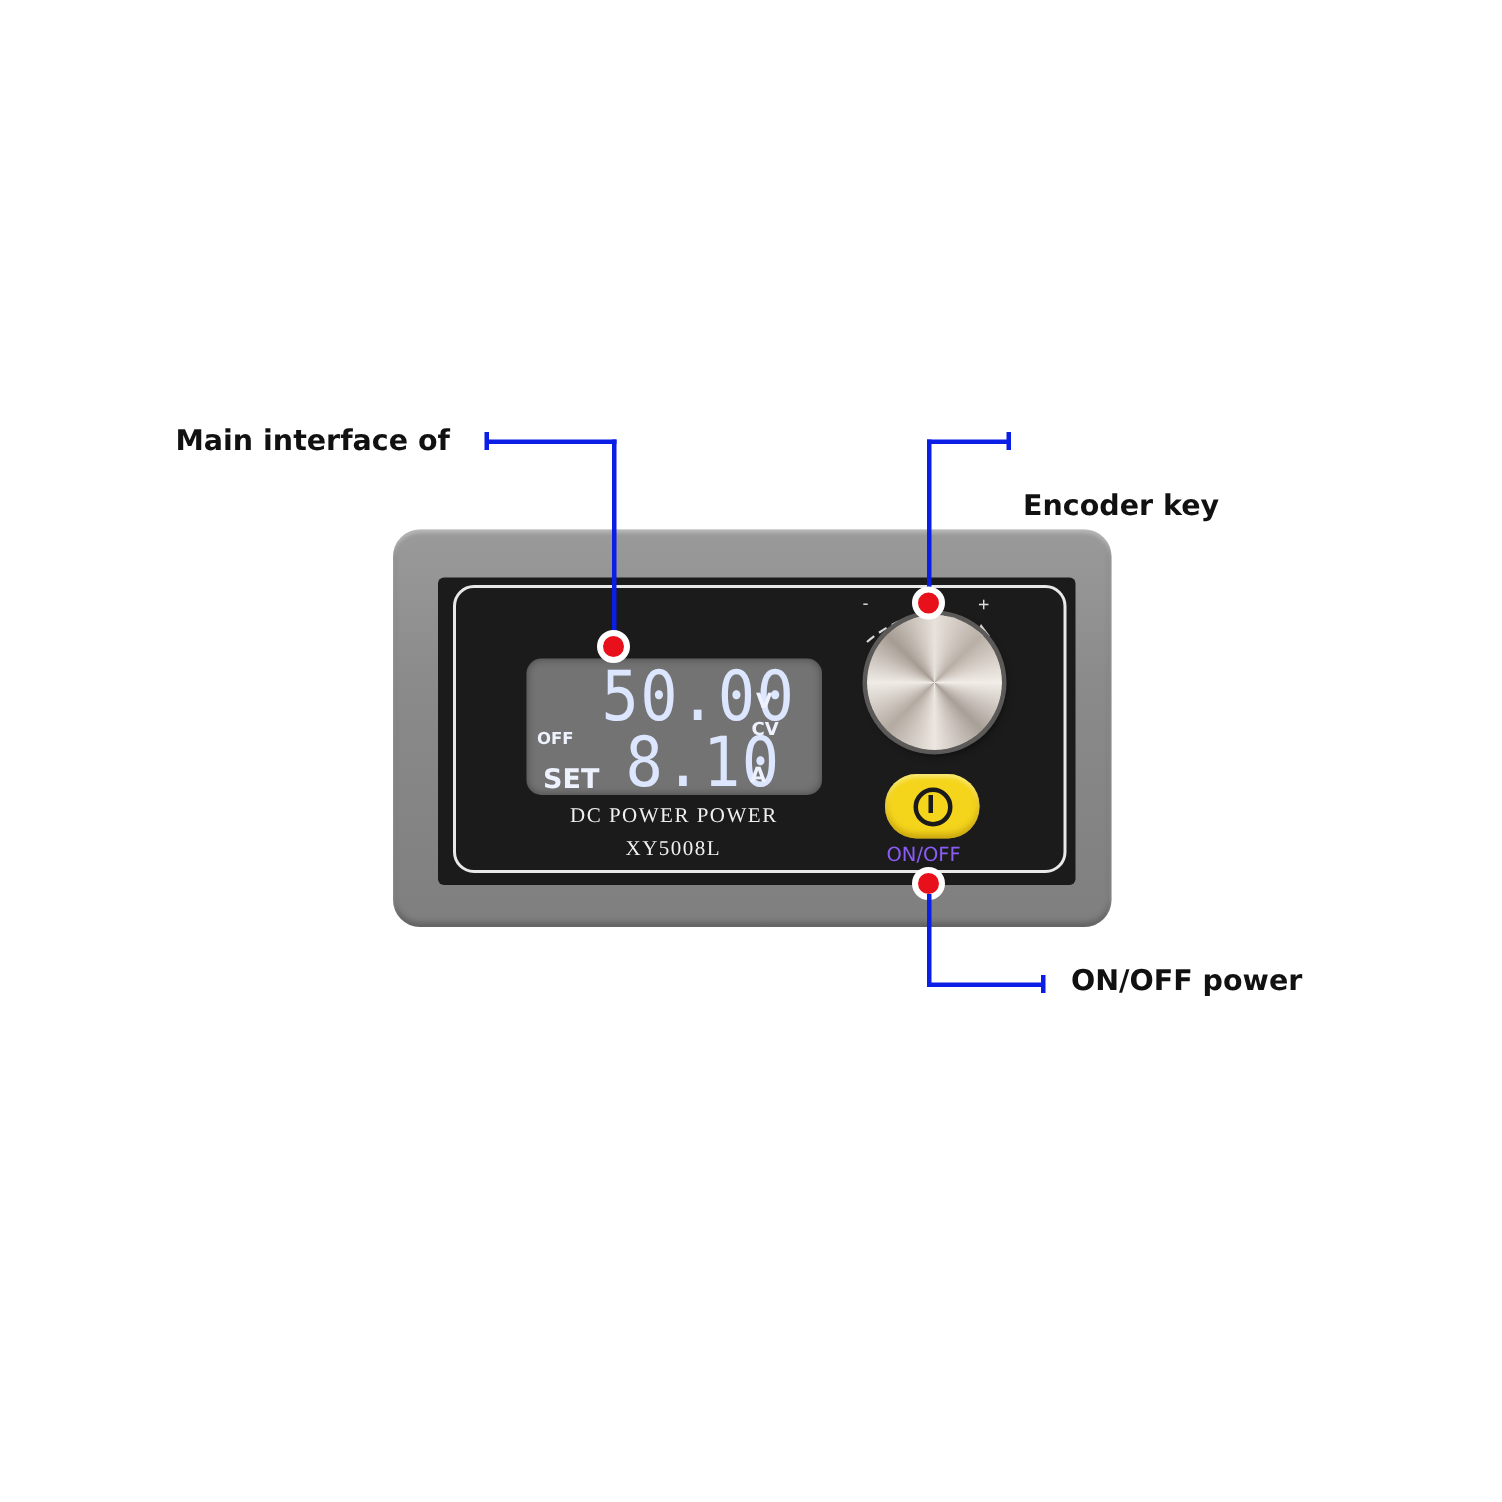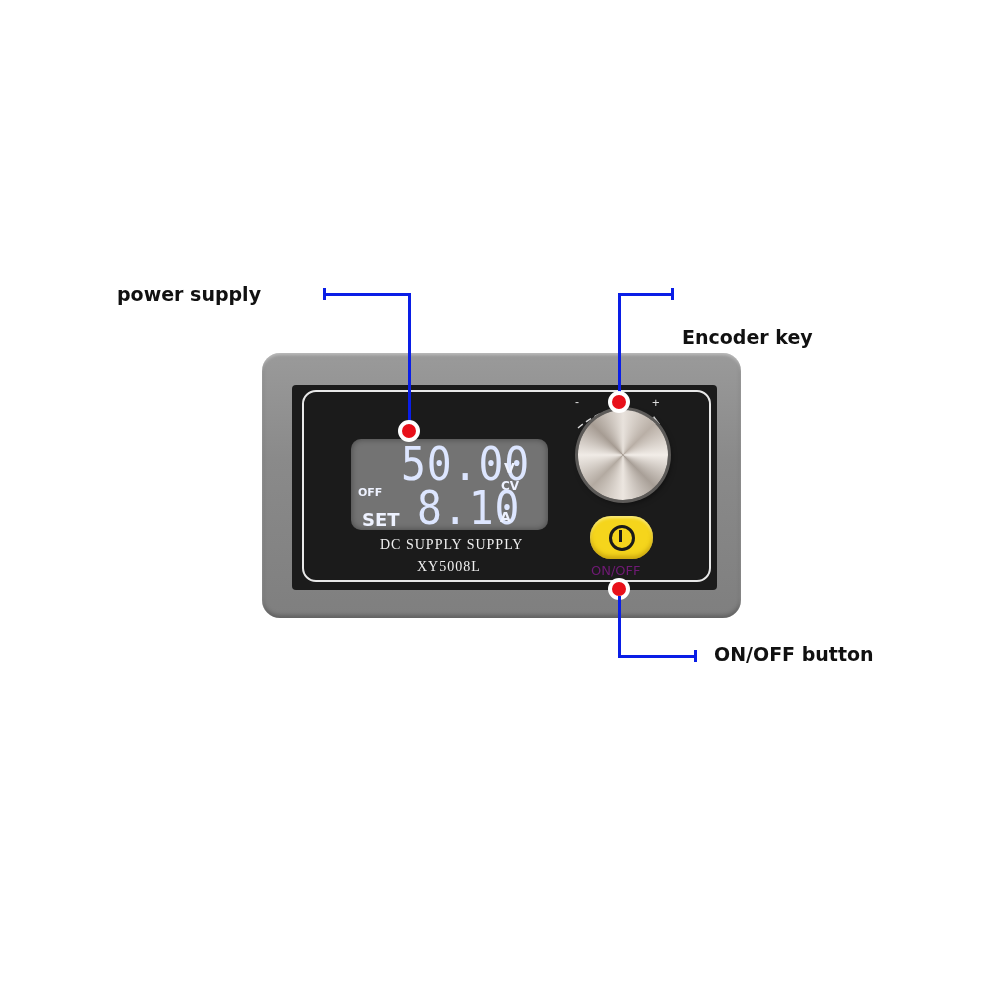"Main interface of" div { html: none -> <div>Main interface of</div> }
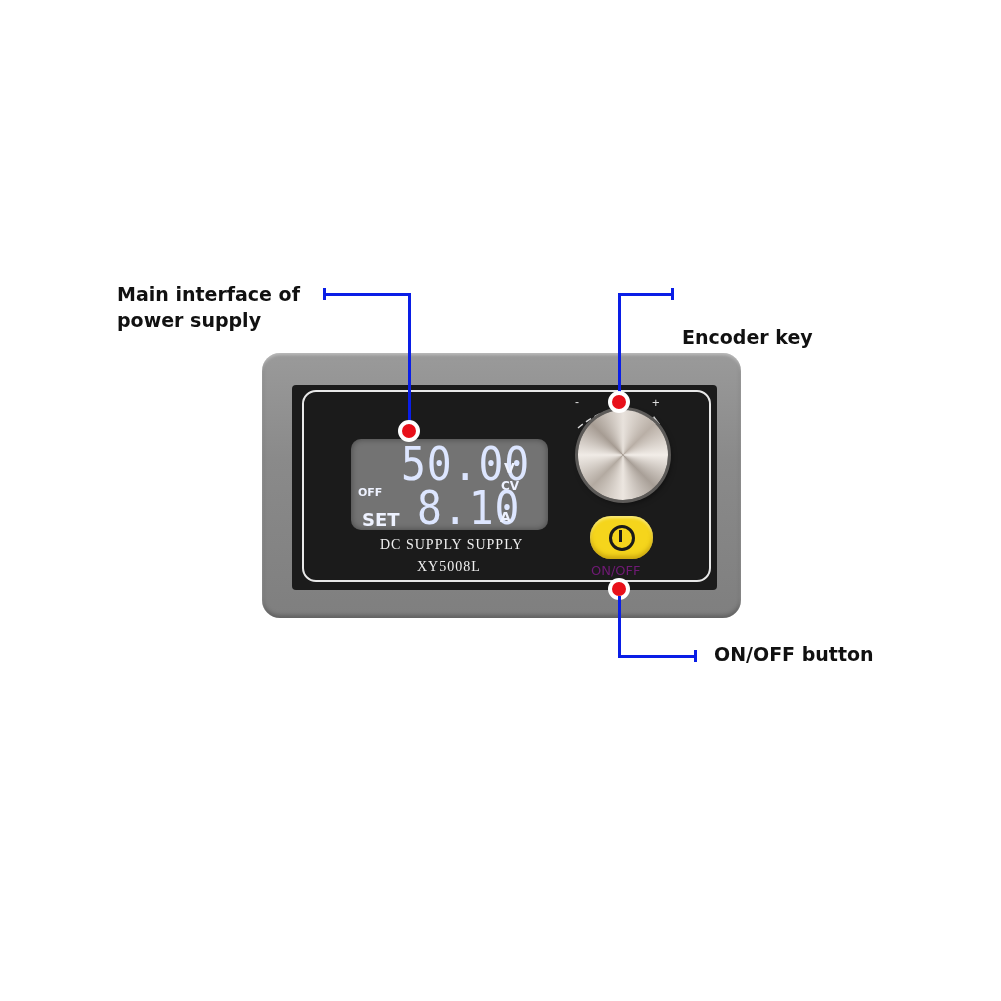"power supply" div { html: <div>power supply</div> -> none }
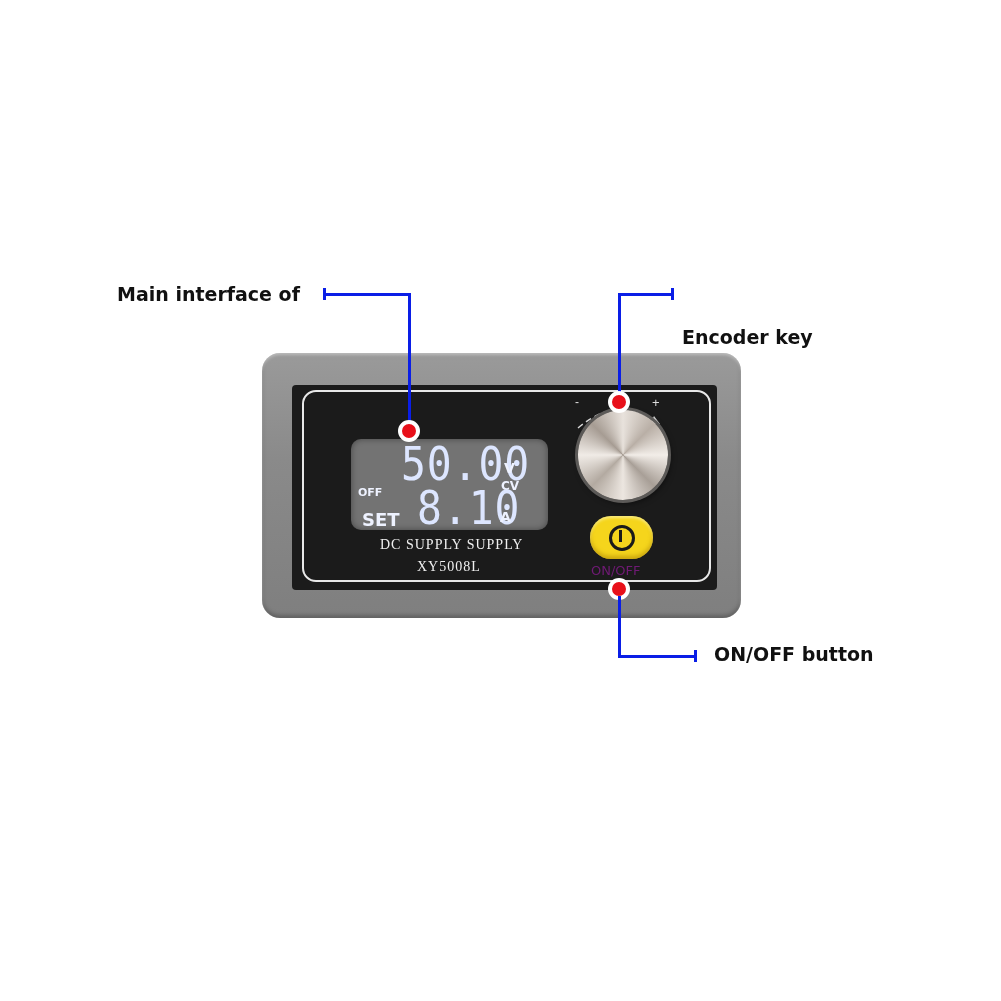"DC SUPPLY SUPPLY" div.label-serif { text: SUPPLY SUPPLY -> POWER POWER }
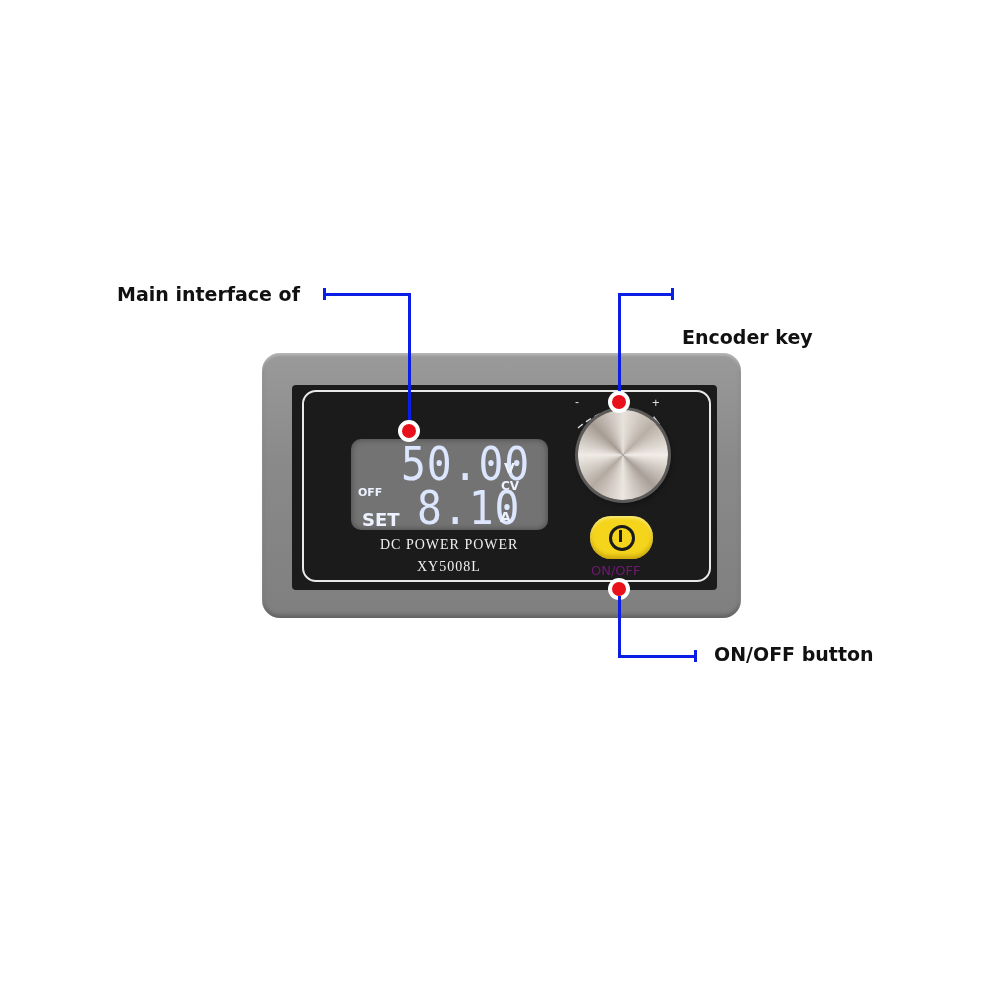"ON/OFF" div.abs { color: #701a75 -> #8b5cf6 }
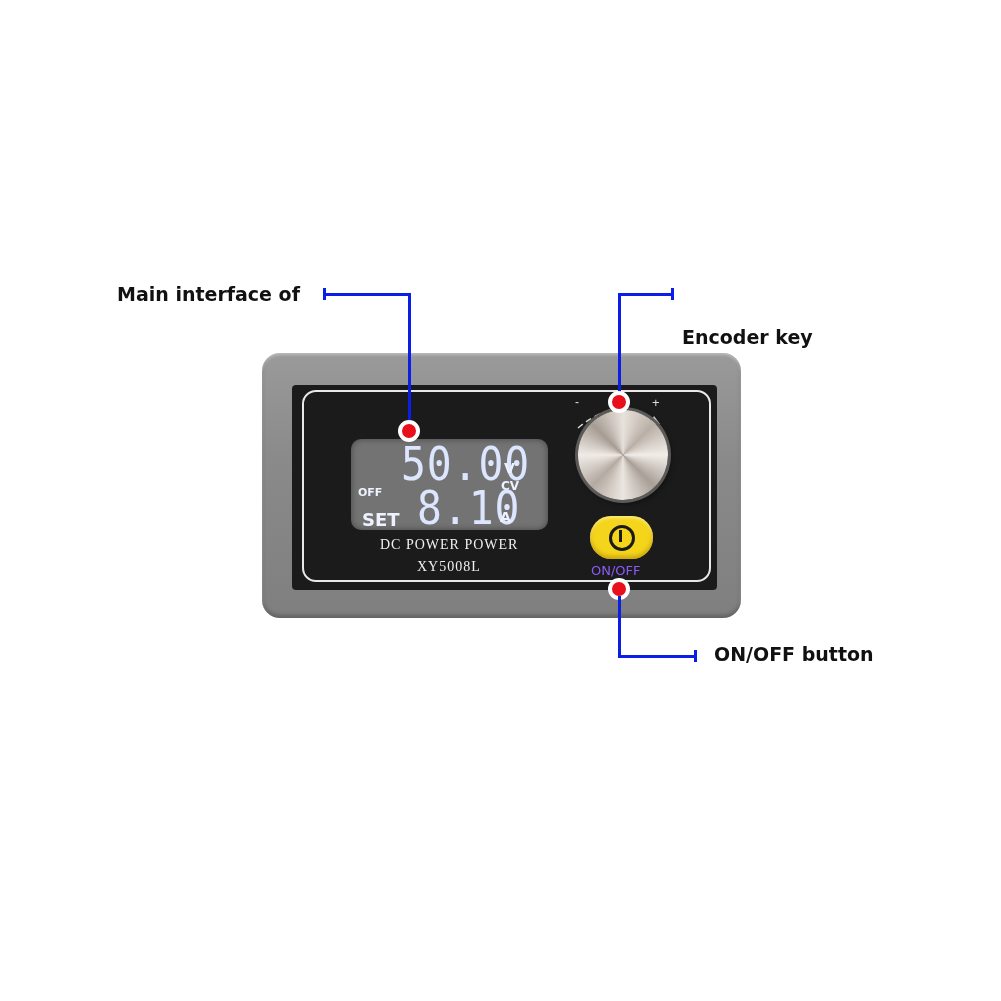"ON/OFF button" div.abs { text: button -> power }
